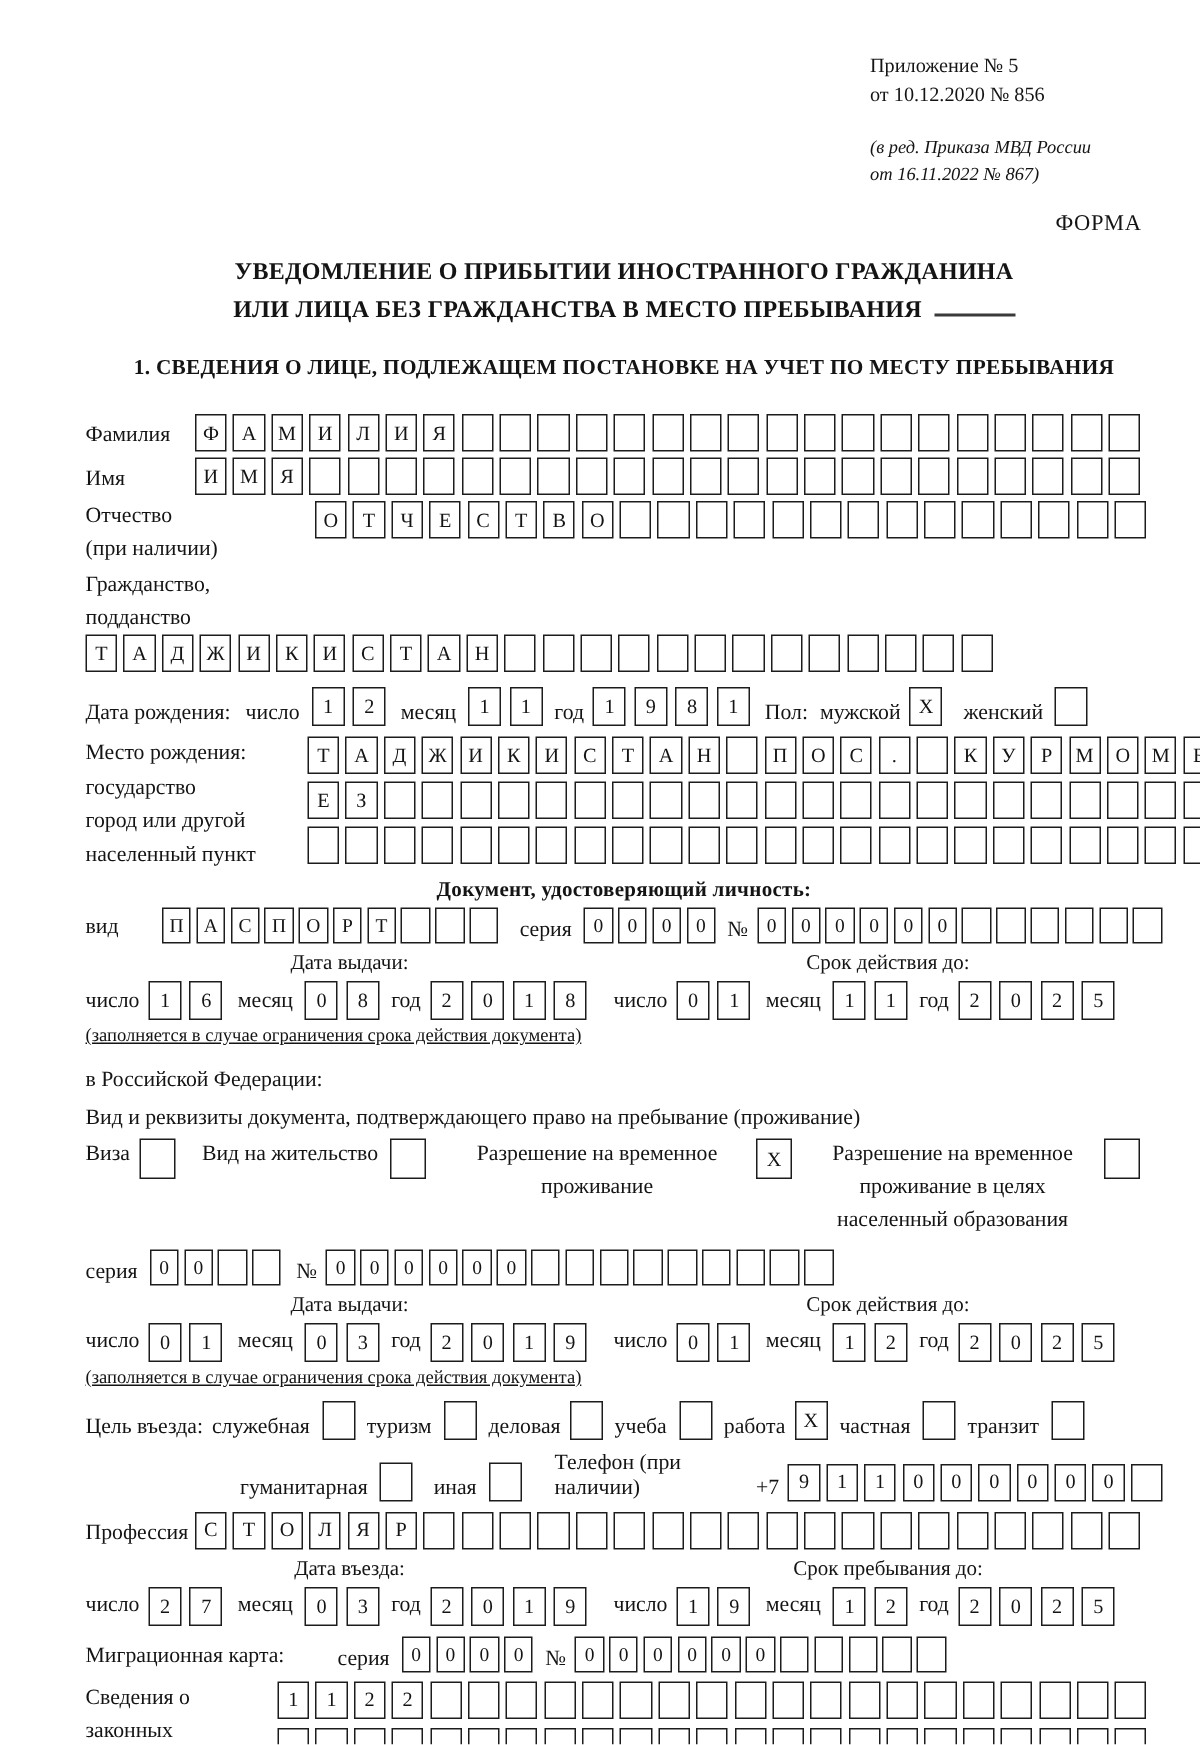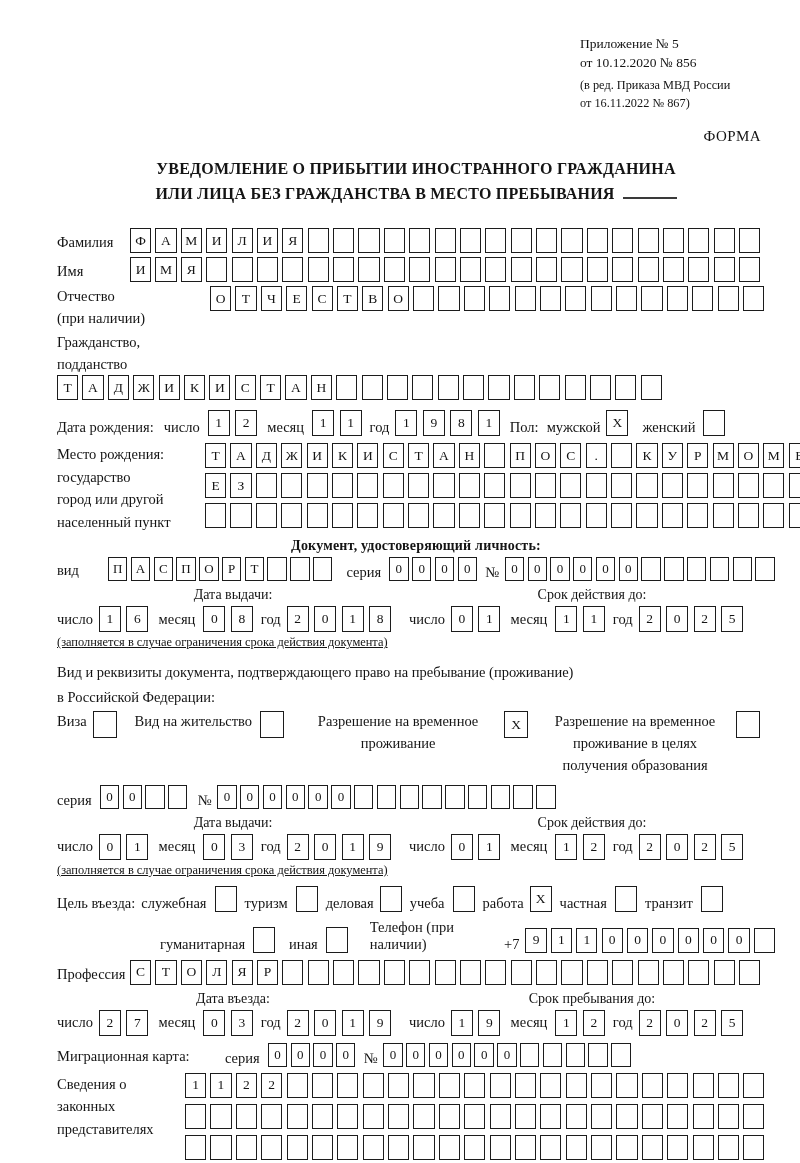"(в ред. Приказа МВД России" .hdr .sub { font-style: none -> italic; margin-top: 5px -> 18px }
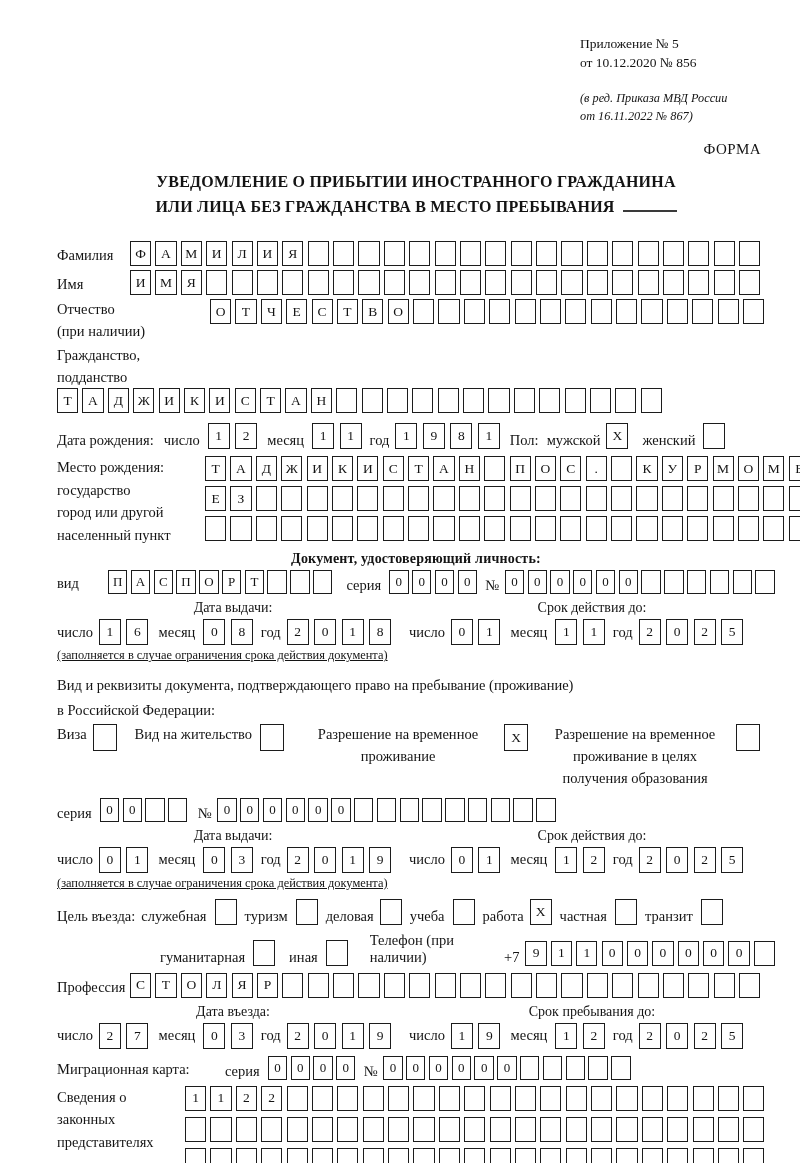"1. СВЕДЕНИЯ О ЛИЦЕ, ПОДЛЕЖАЩЕМ" div.sec { html: none -> <div>1. СВЕДЕНИЯ О ЛИЦЕ, ПОДЛЕЖАЩЕМ ПОСТАНОВКЕ НА УЧЕТ ПО МЕСТУ ПРЕБЫВАНИЯ</div> }
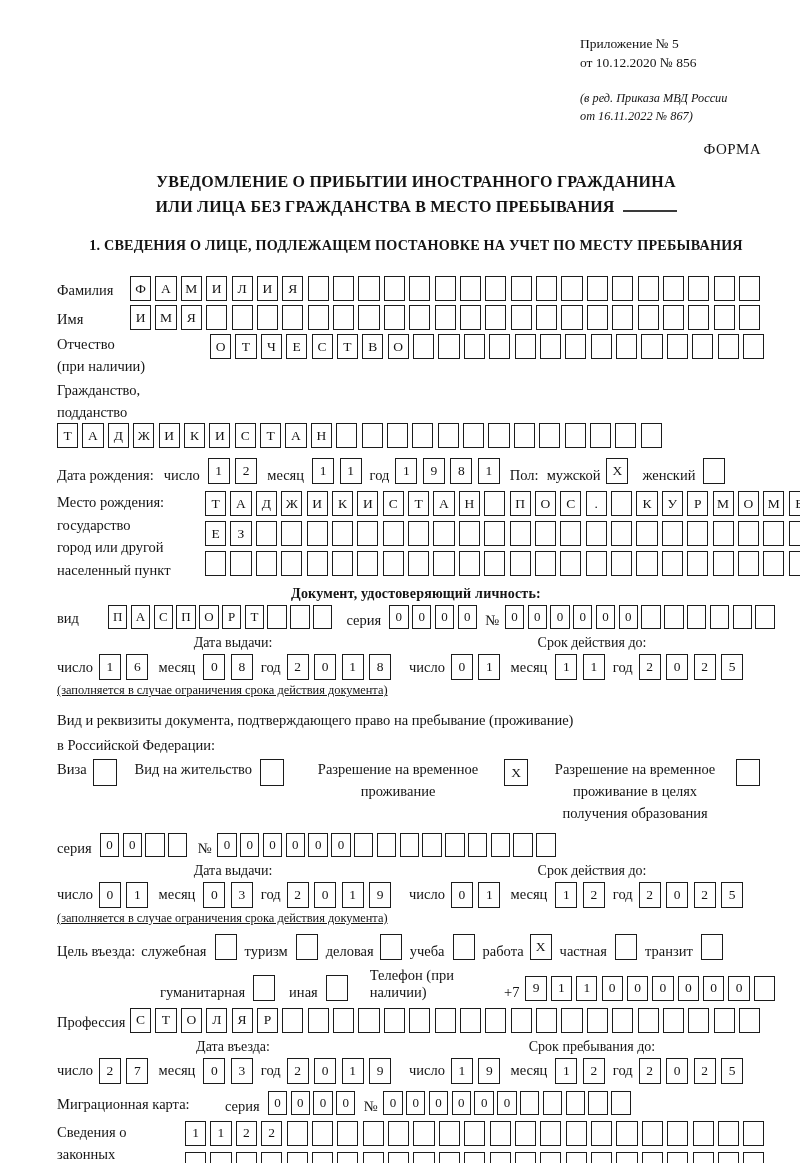"Вид и реквизиты документа," div { order: before "в Российской Федерации:" -> after "в Российской Федерации:" }
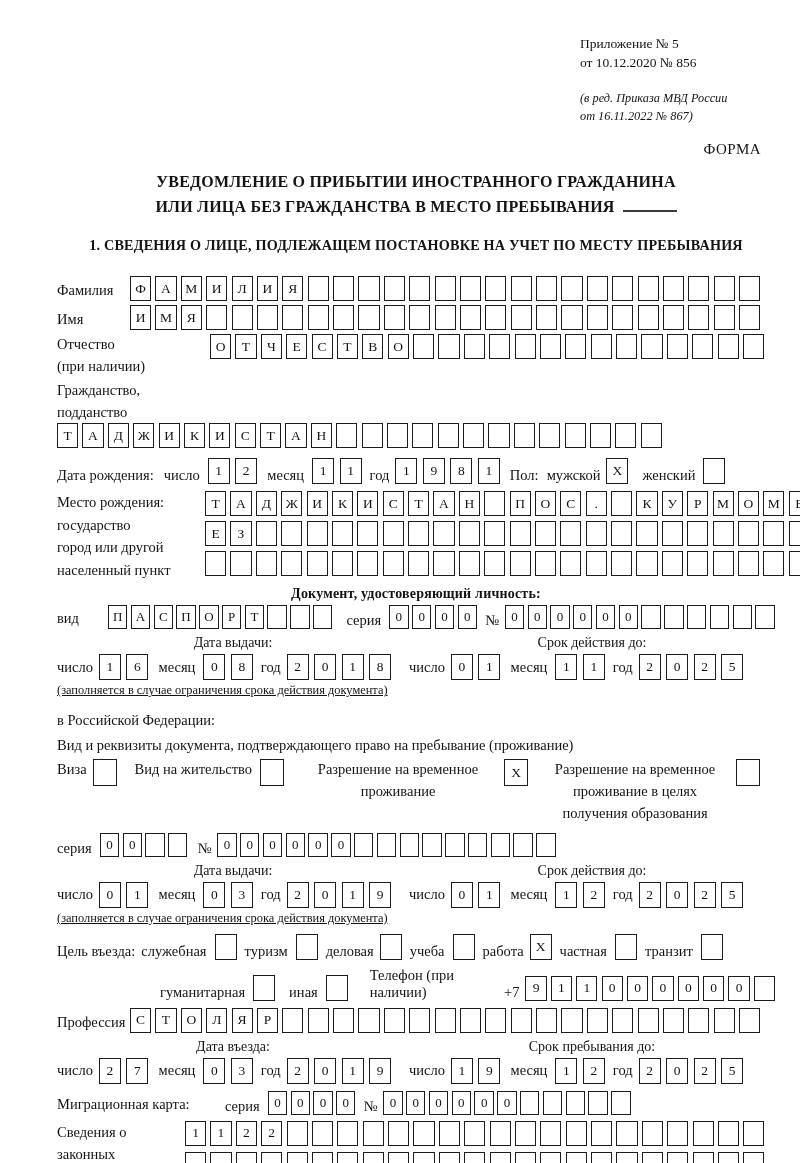"Разрешение на временное проживание в" span.optlbl { text: получения -> населенный }
